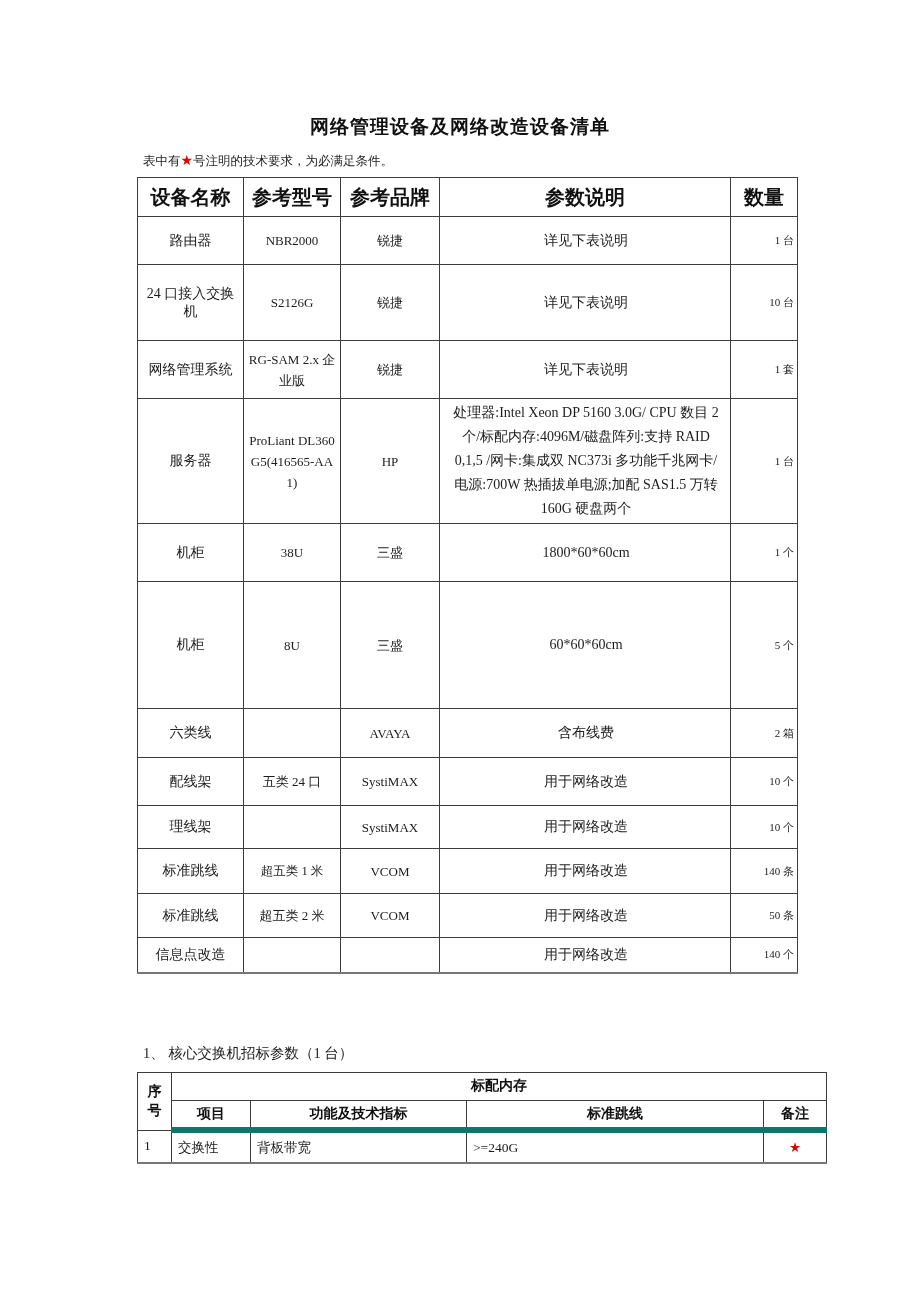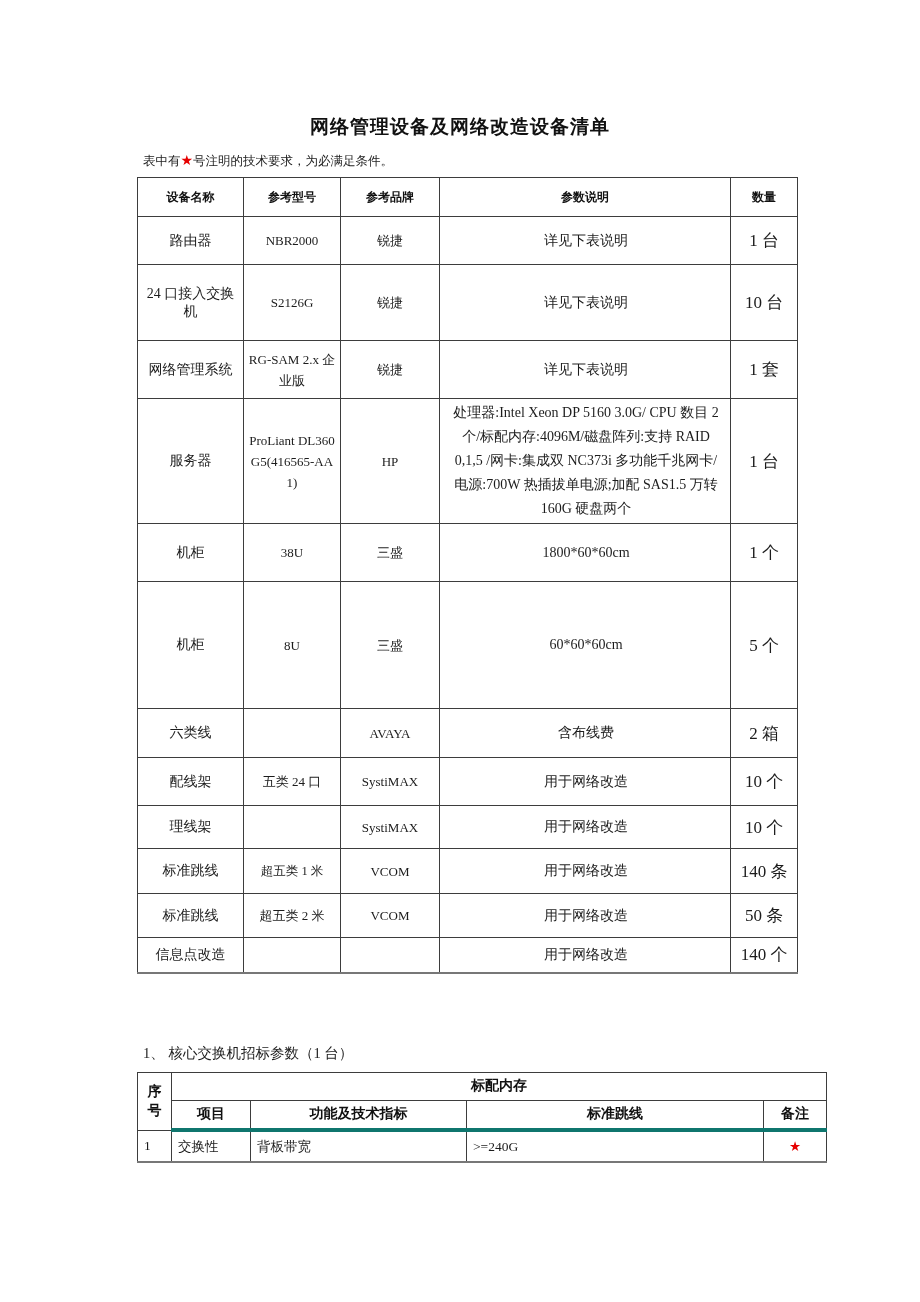"设备名称" .equip-table th { font-size: 12px -> 20px }
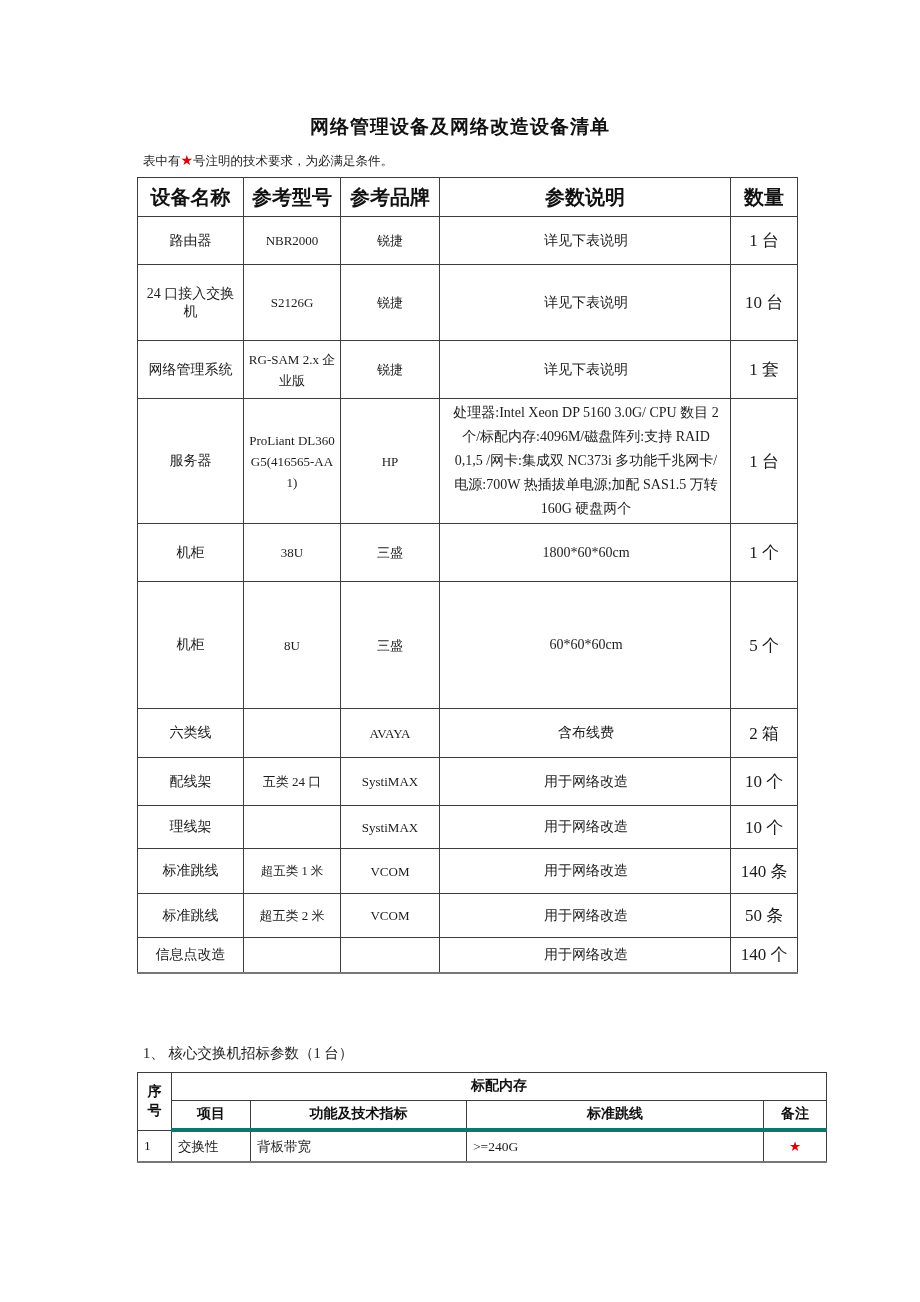"1 台" .equip-table td.c-qty { font-size: 17px -> 11px; text-align: none -> right }
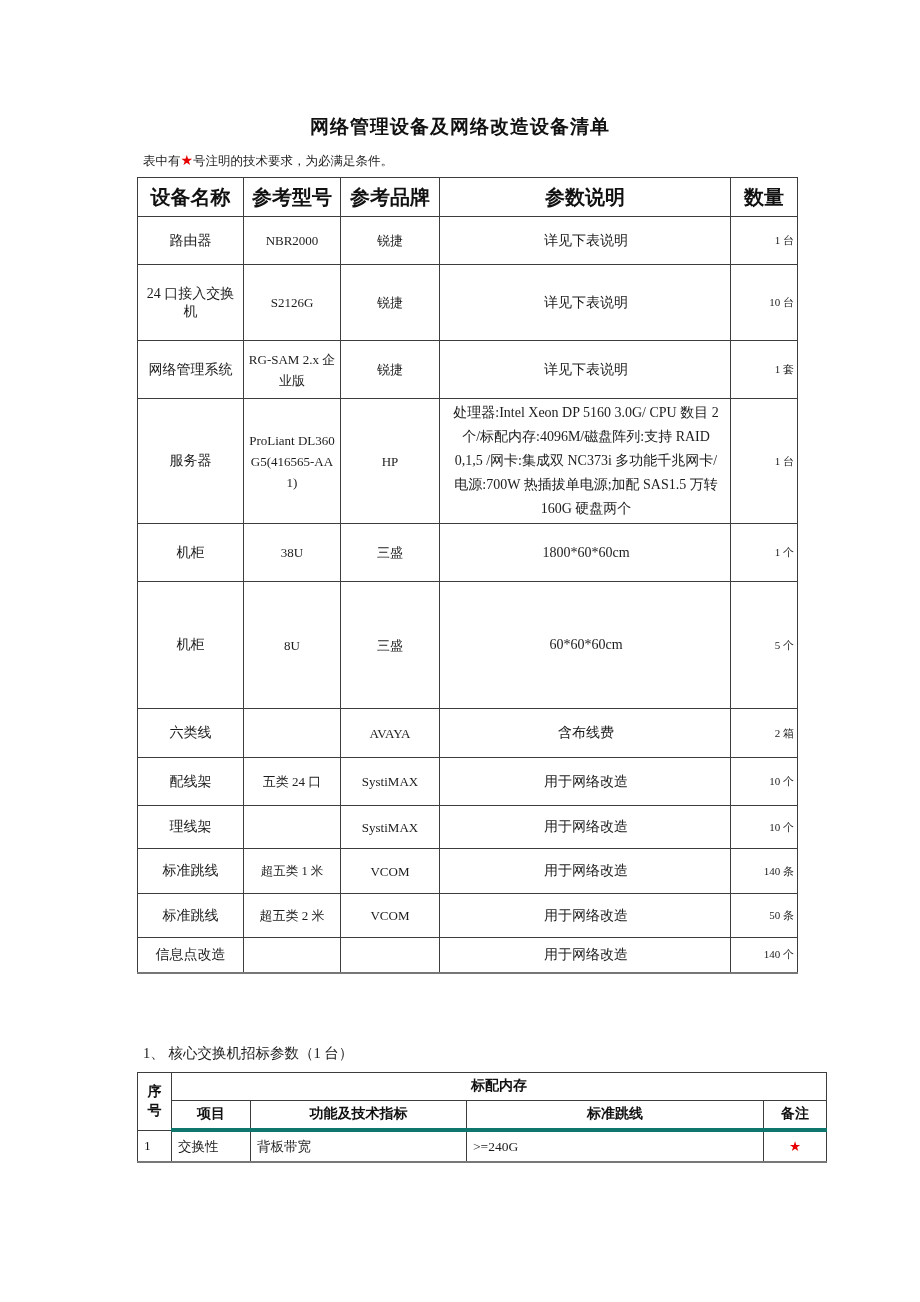"项目" .spec-table .h-row2 th { border-bottom: 4px solid #0f766e -> 6px solid #0f766e }
